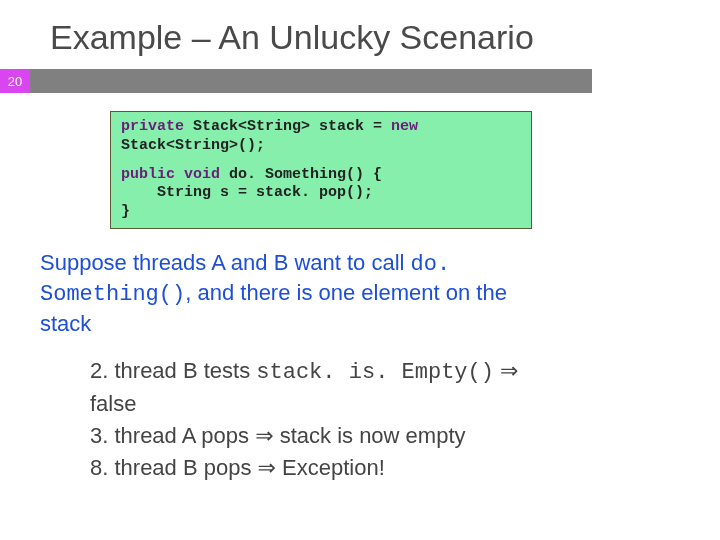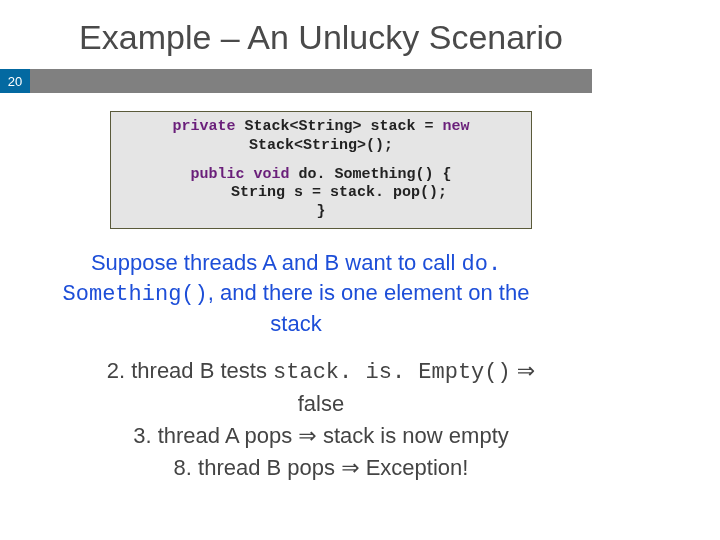"Example – An Unlucky Scenario" .slide { text-align: center -> none }
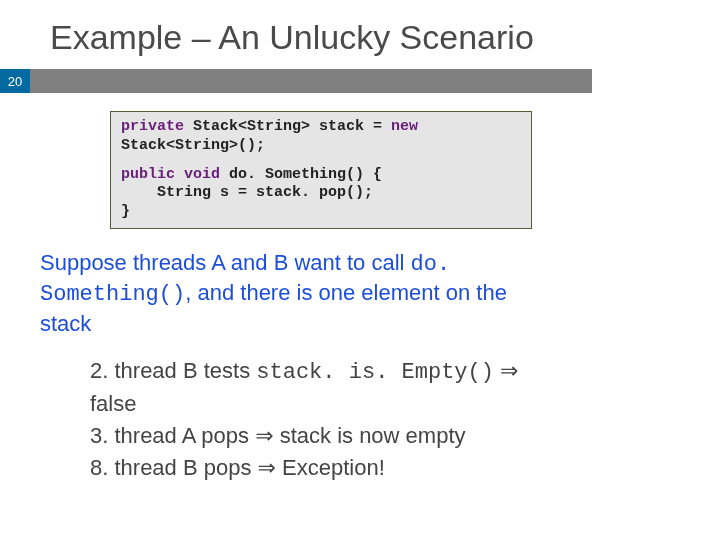"20" .badge { background: #0369a1 -> #d946ef }
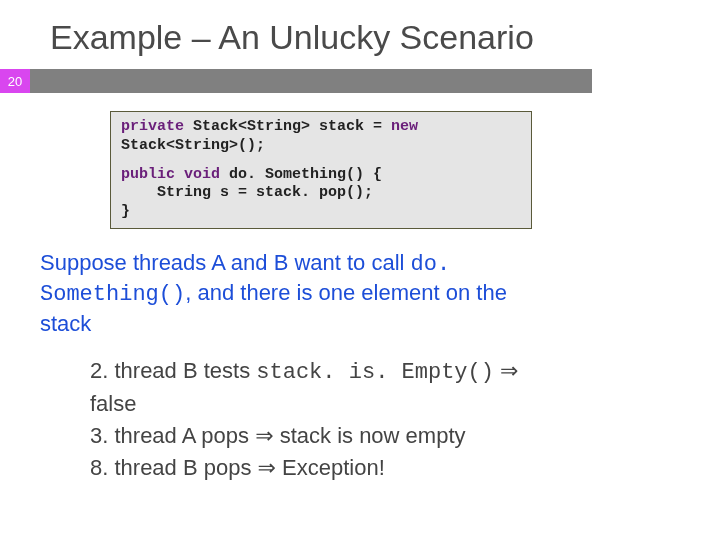"private Stack<String> stack = new" .code-box { background: #e5e5e5 -> #86efac }
